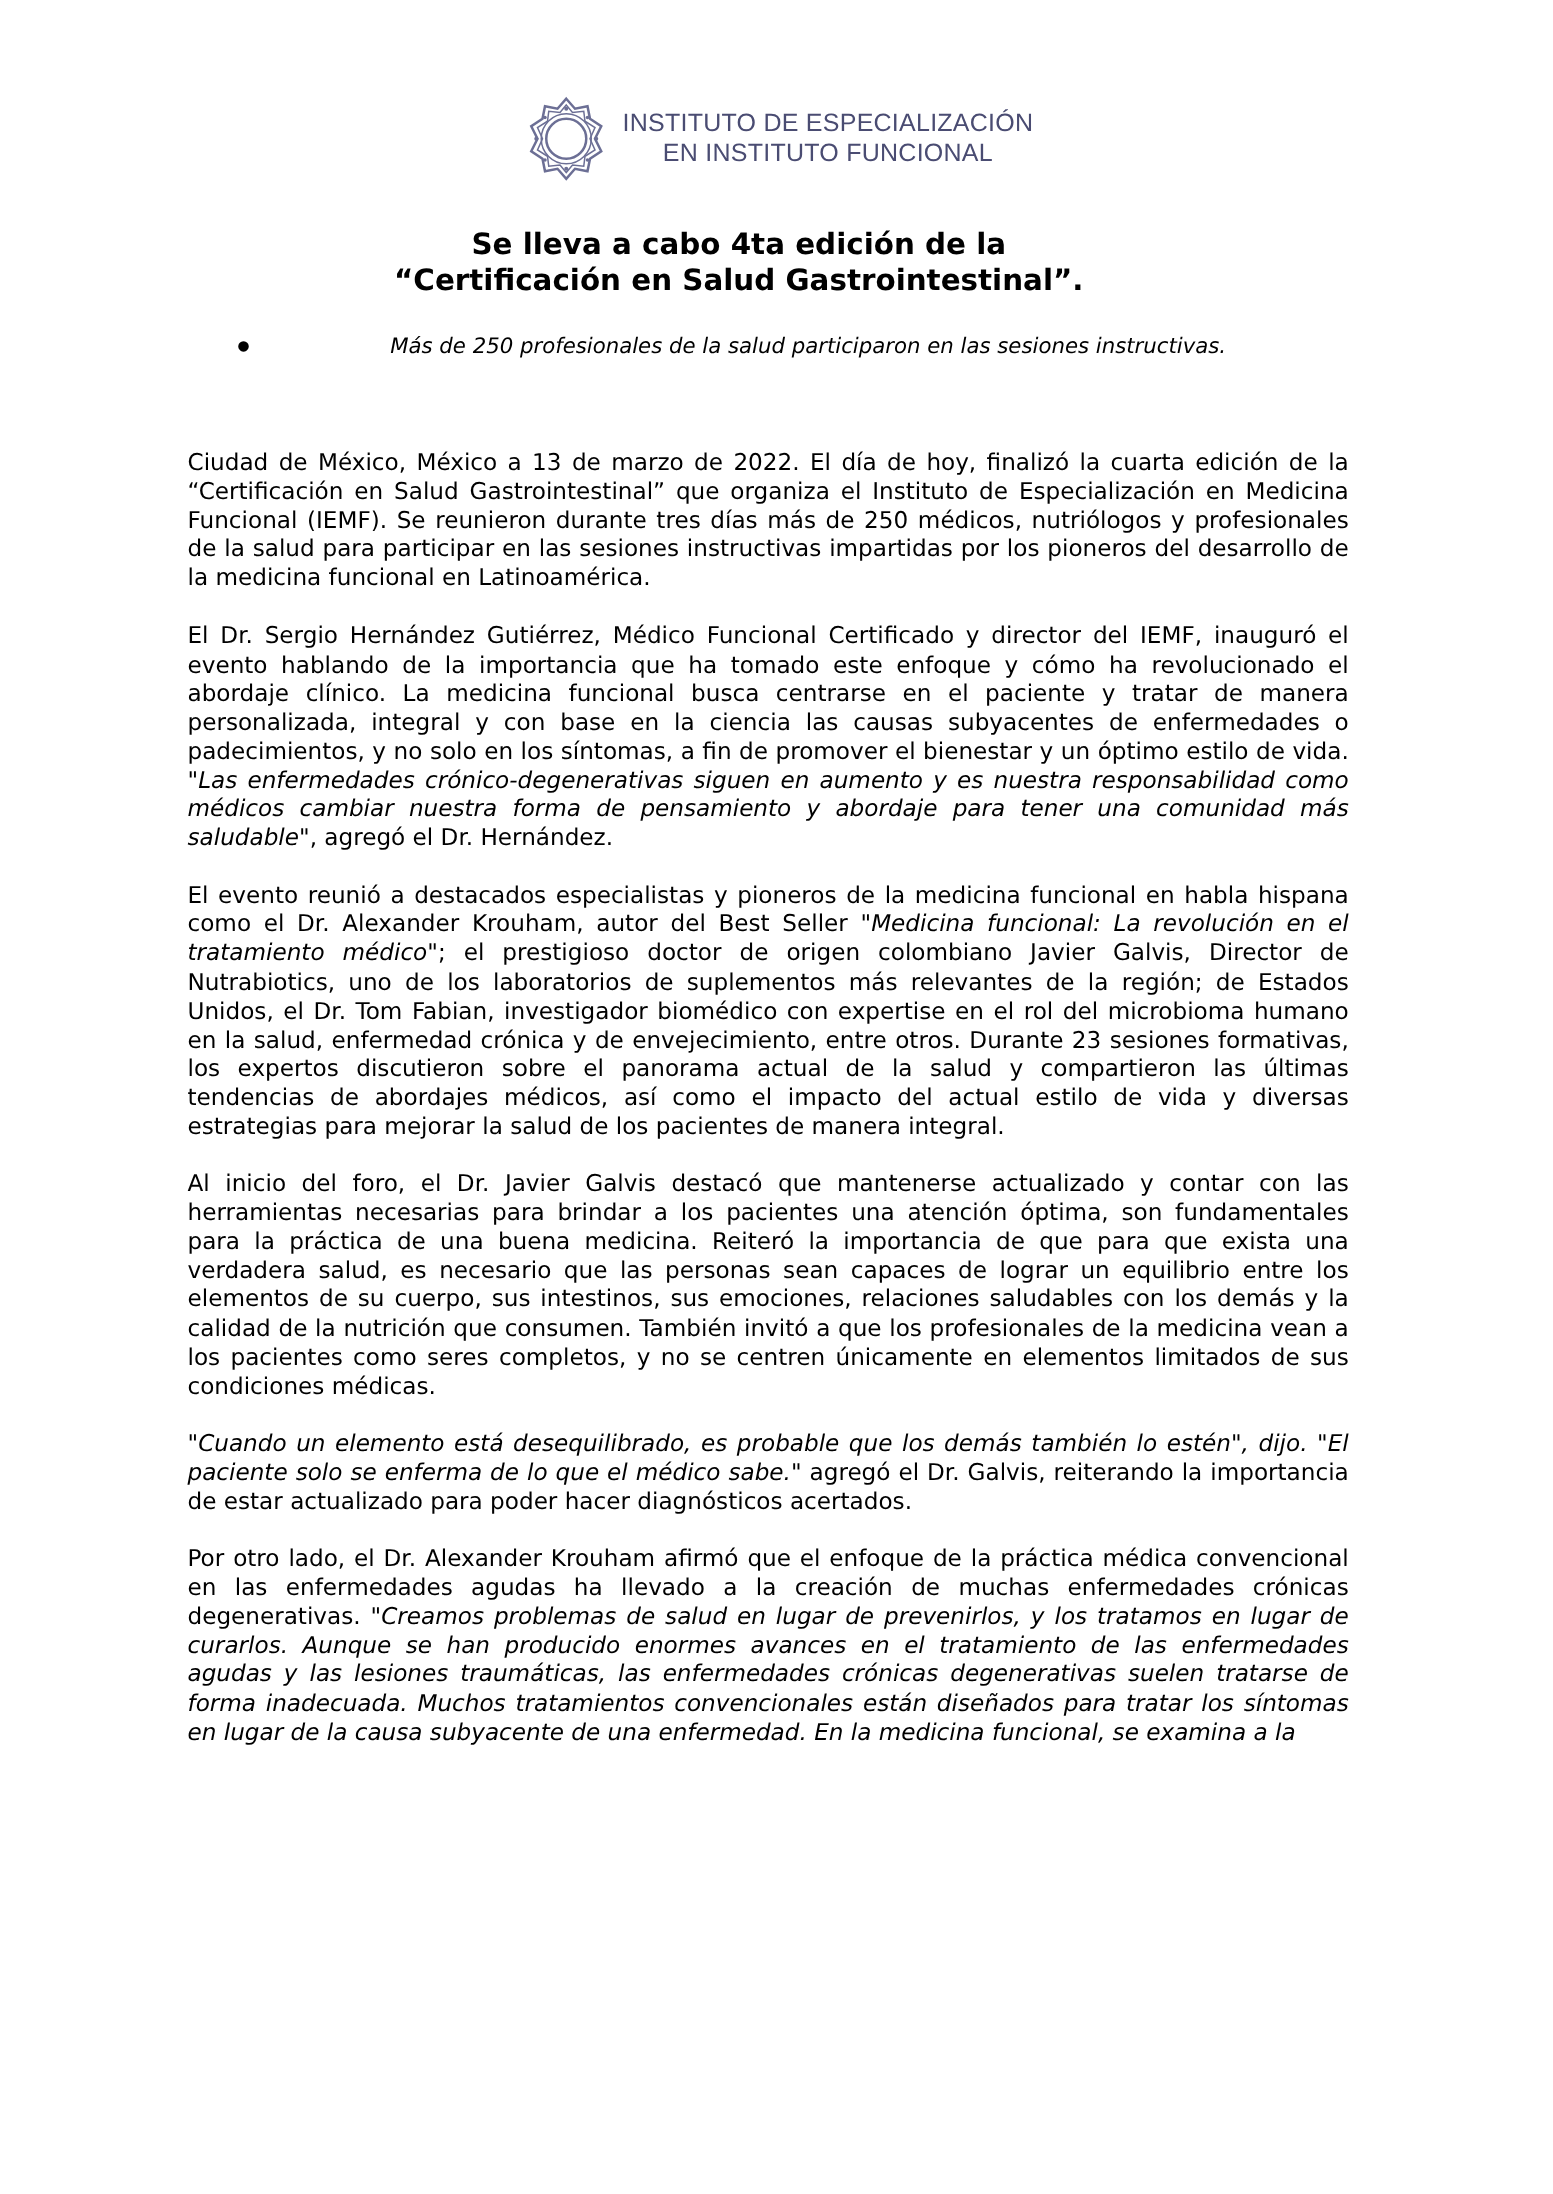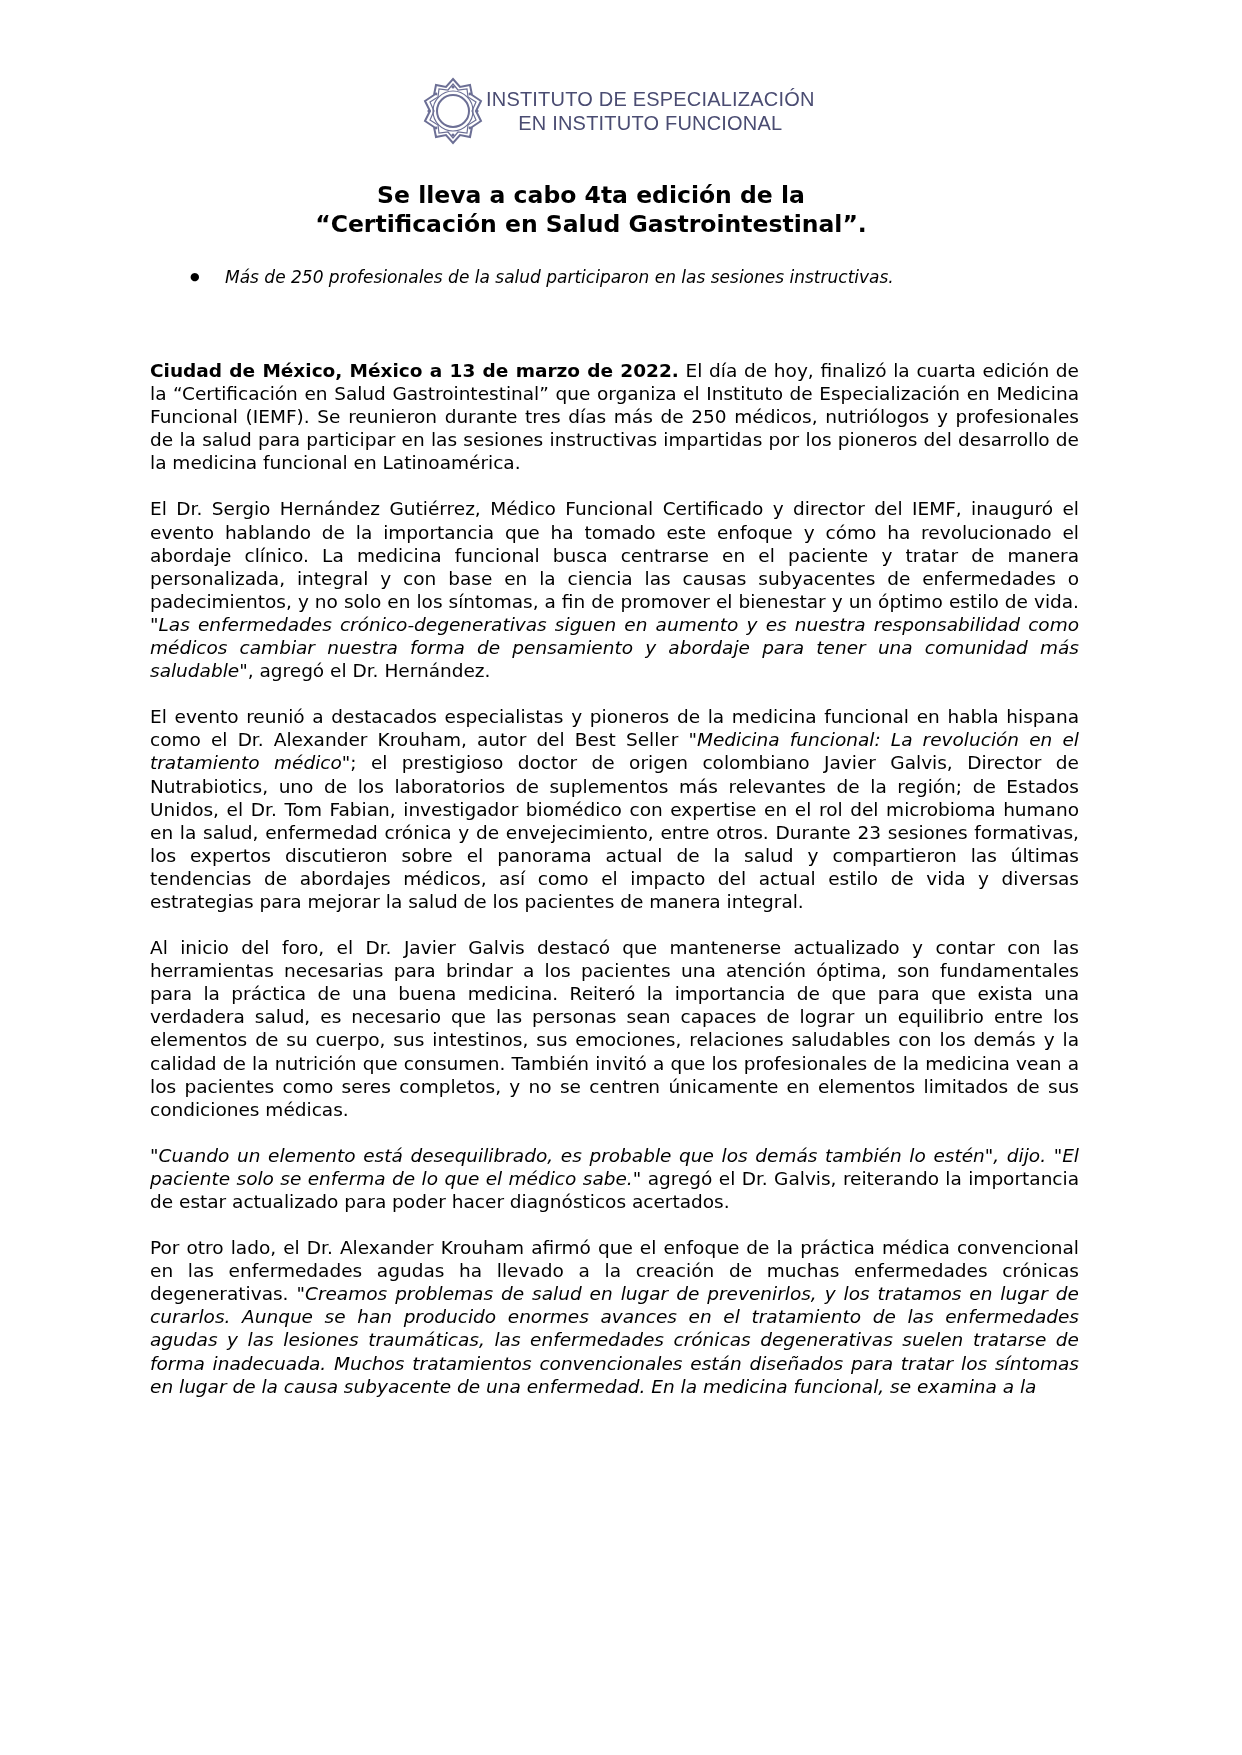"INSTITUTO DE ESPECIALIZACIÓN" .logo-text { margin-left: none -> 12px }
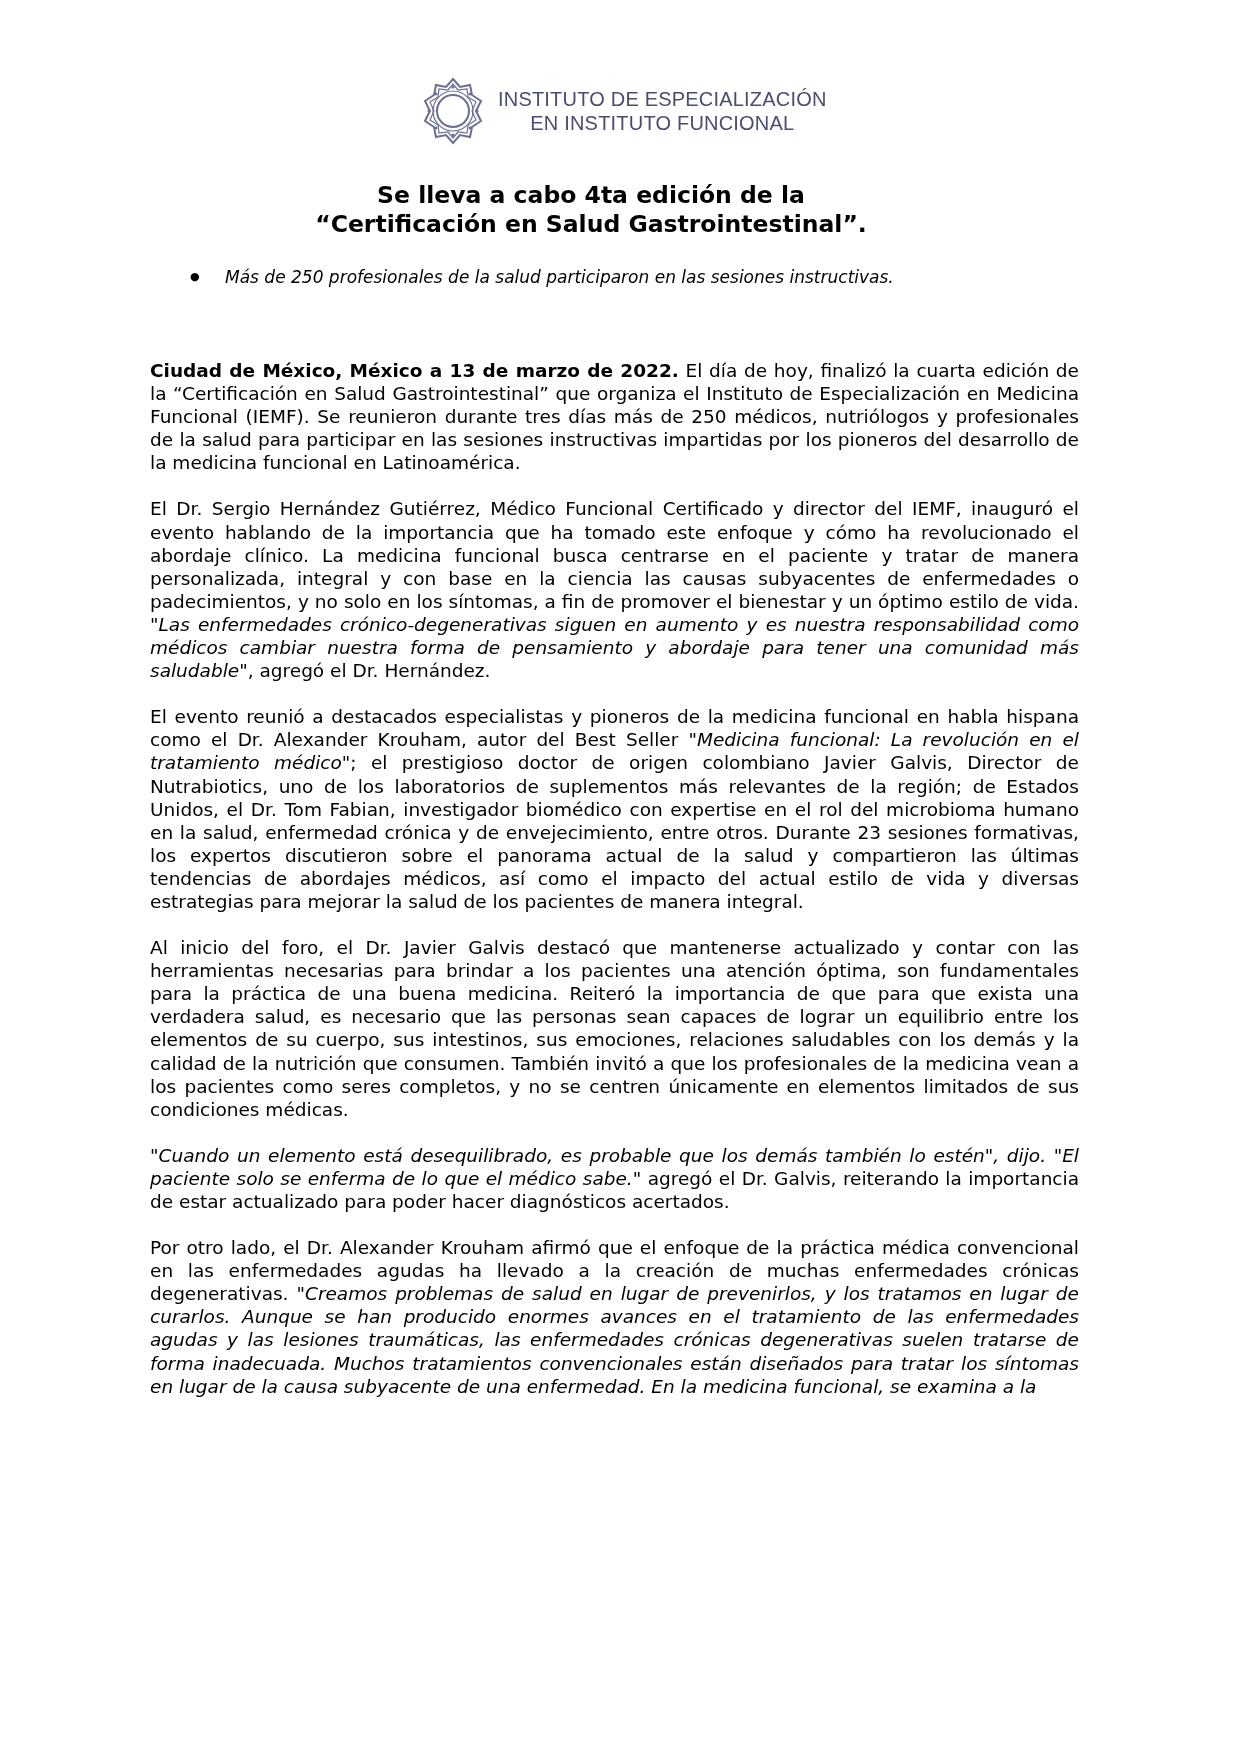"Más de 250 profesionales de" .bullets li { text-align: none -> center }
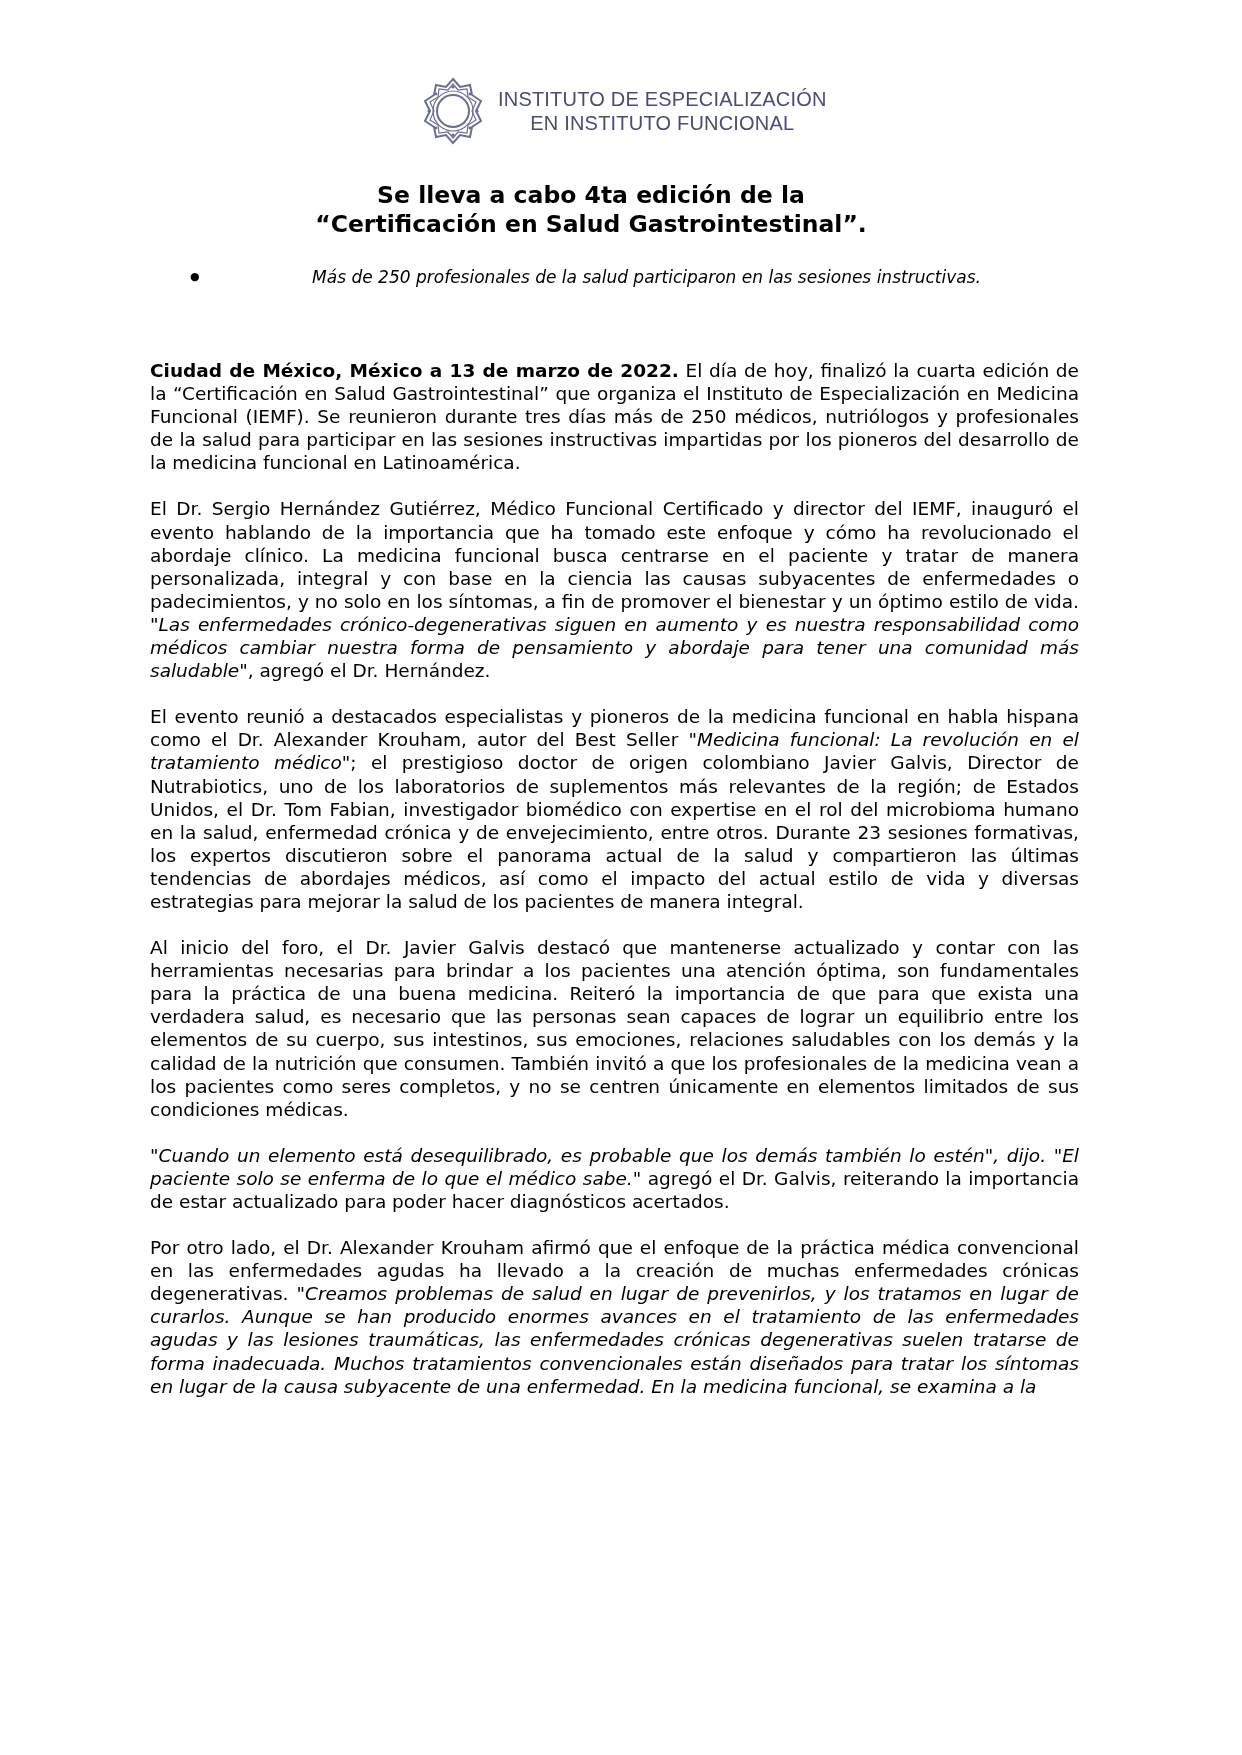"Ciudad de México, México a" .body-text b { font-weight: bold -> normal }
